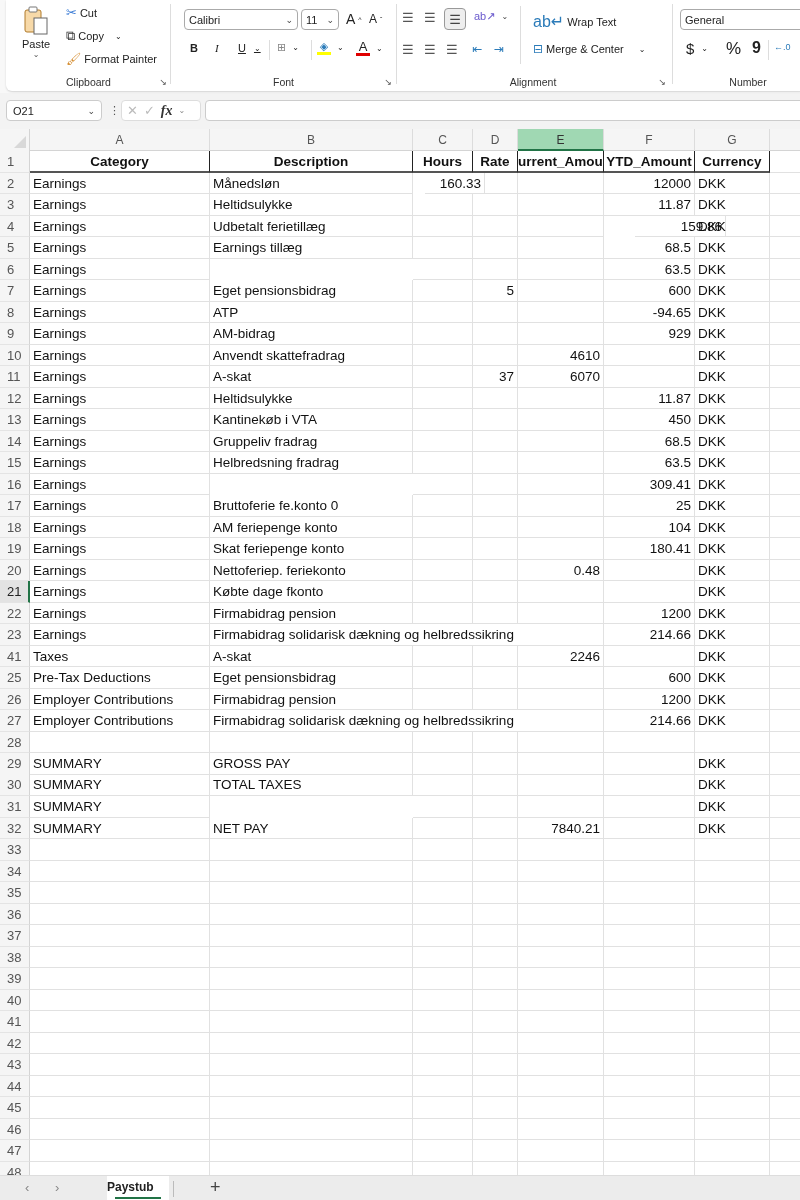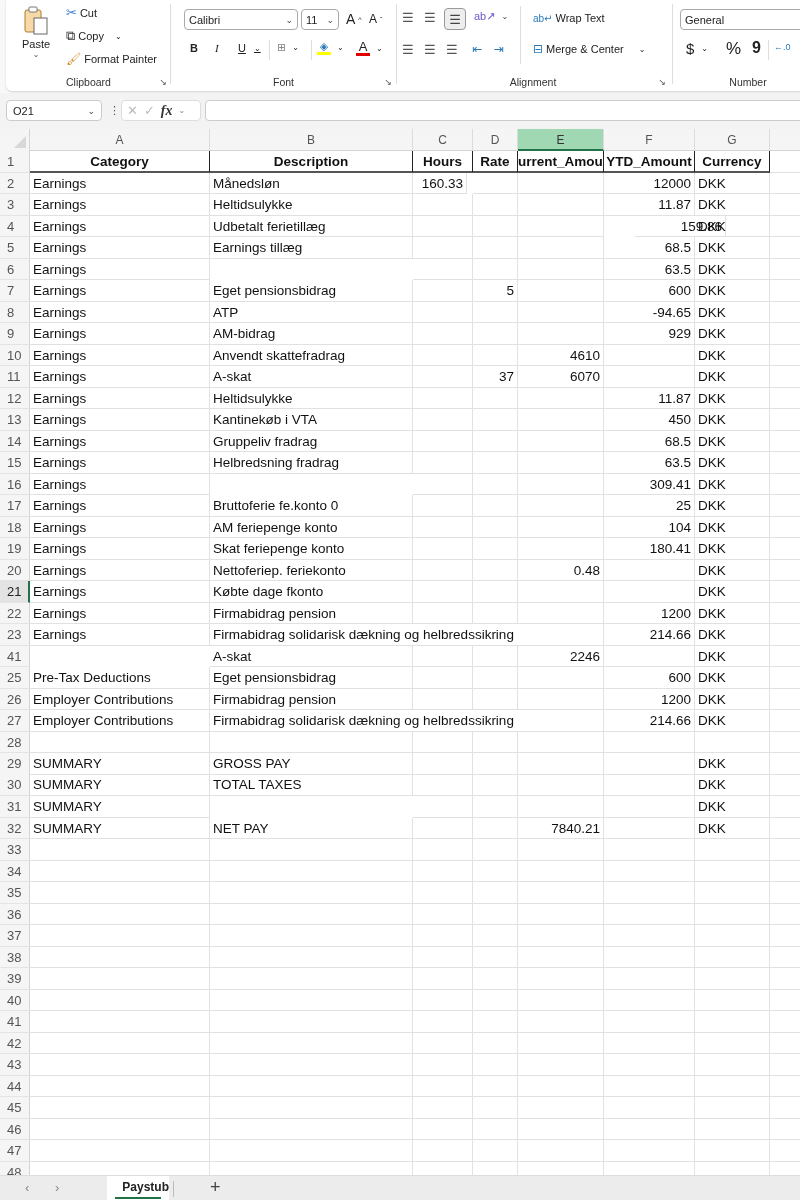"ab↵" span.ico { font-size: 10px -> 16px }
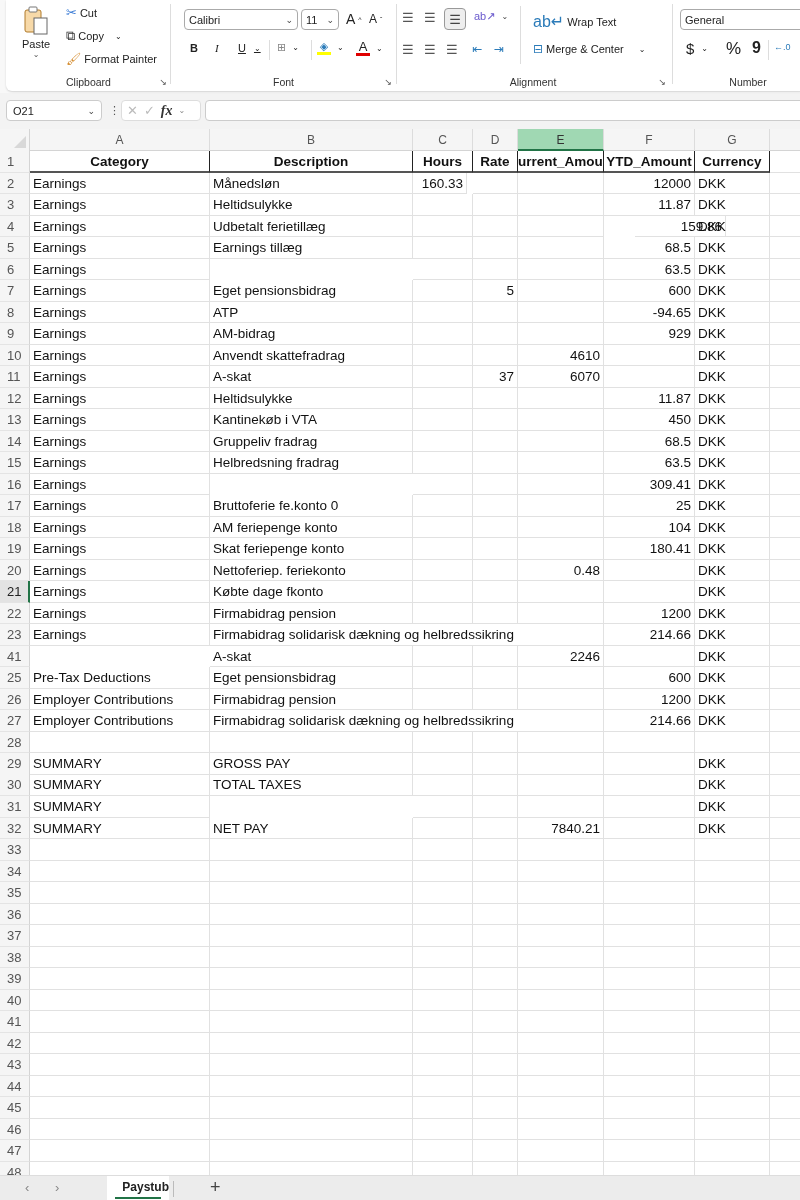"160.33" div.cell { left: 407px -> 425px }
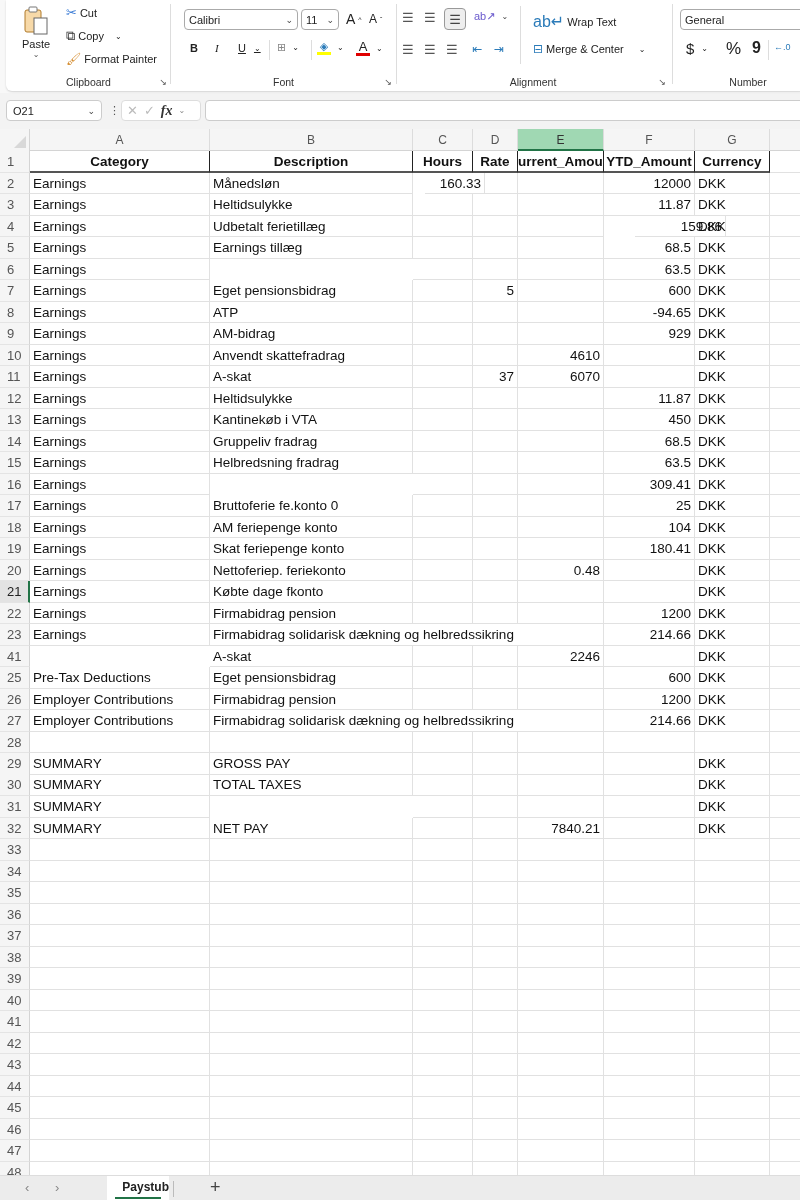"Taxes" div.cell { html: none -> <div>Taxes</div> }
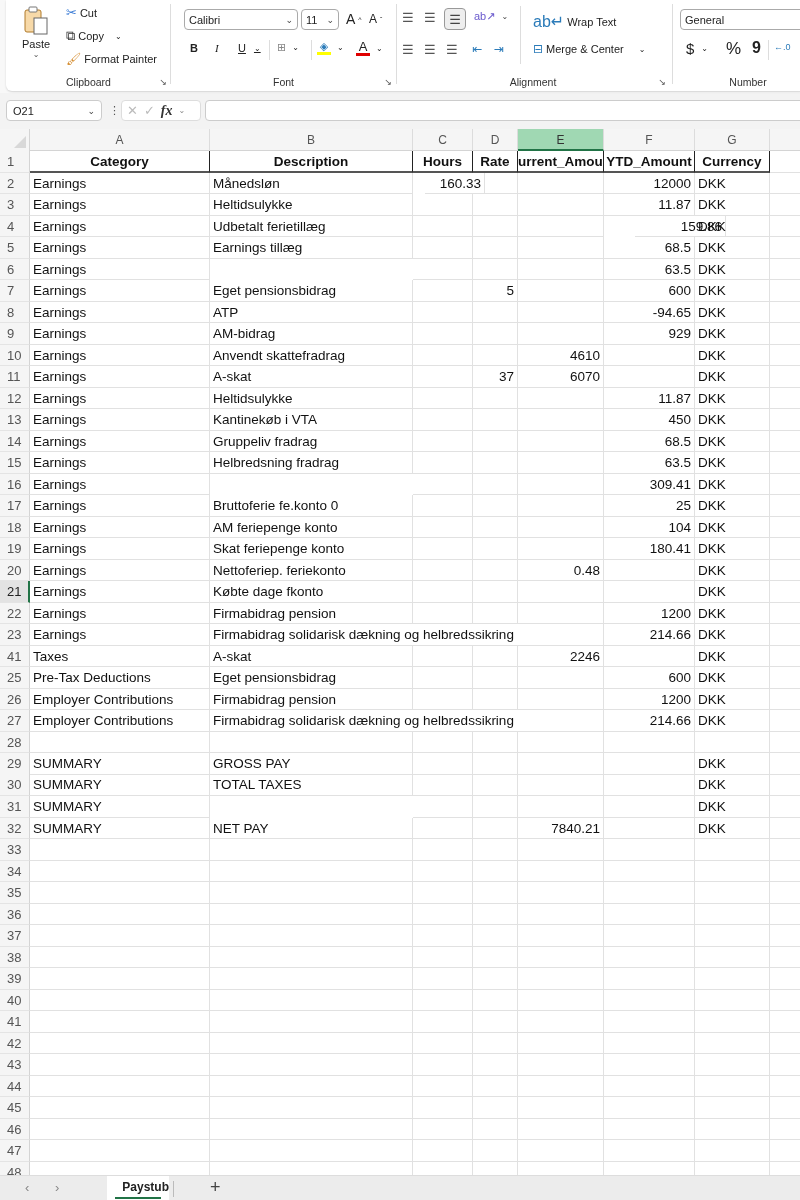"Paystub" .sheet-tab { text-align: right -> left }
